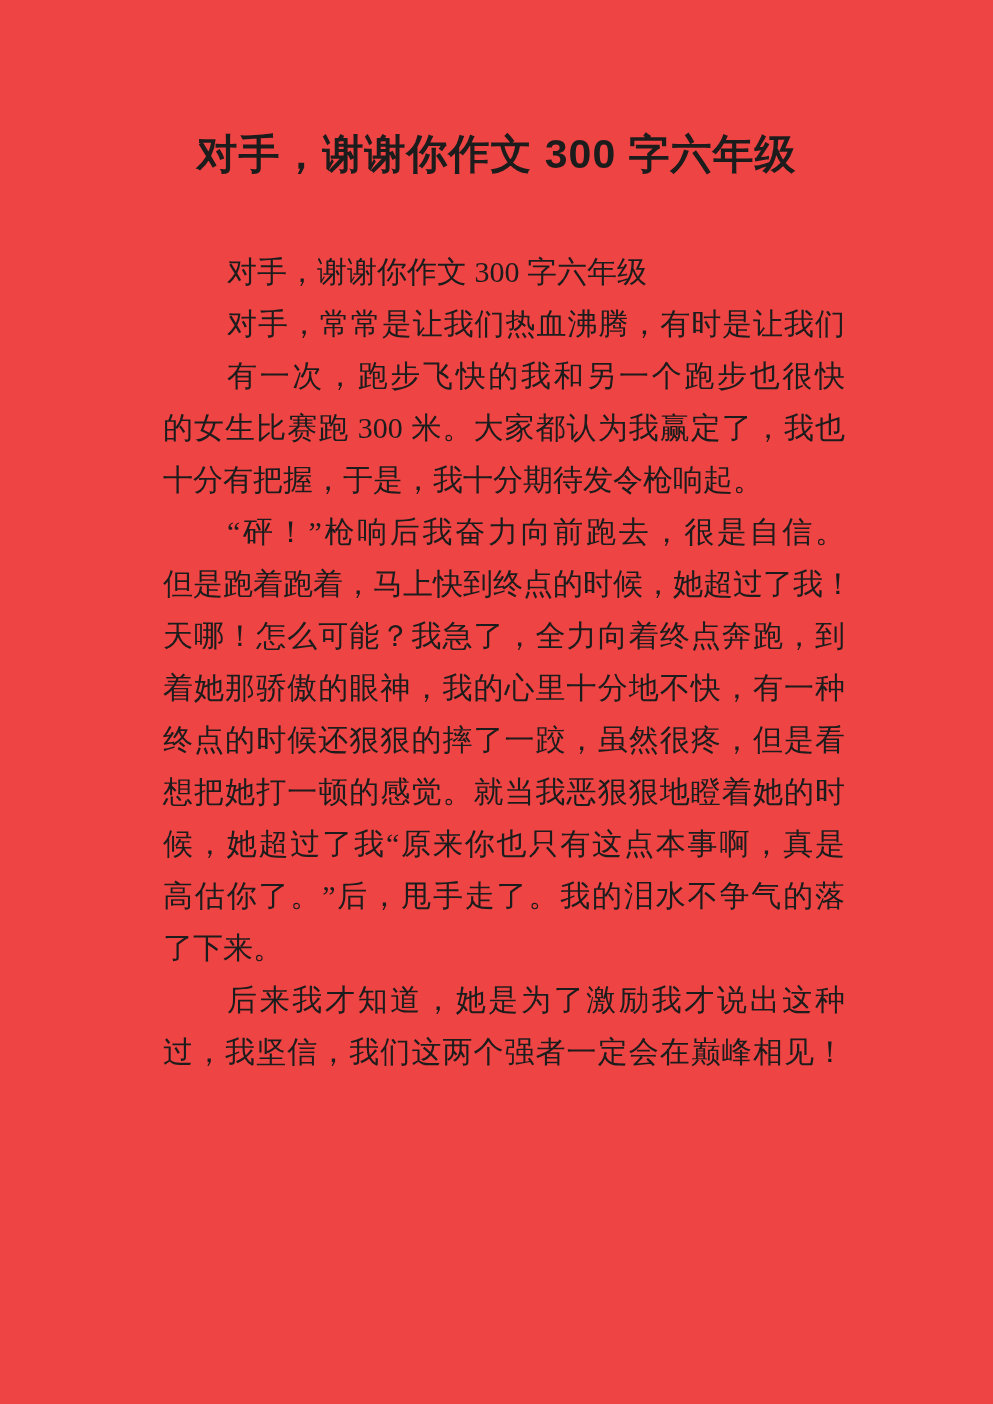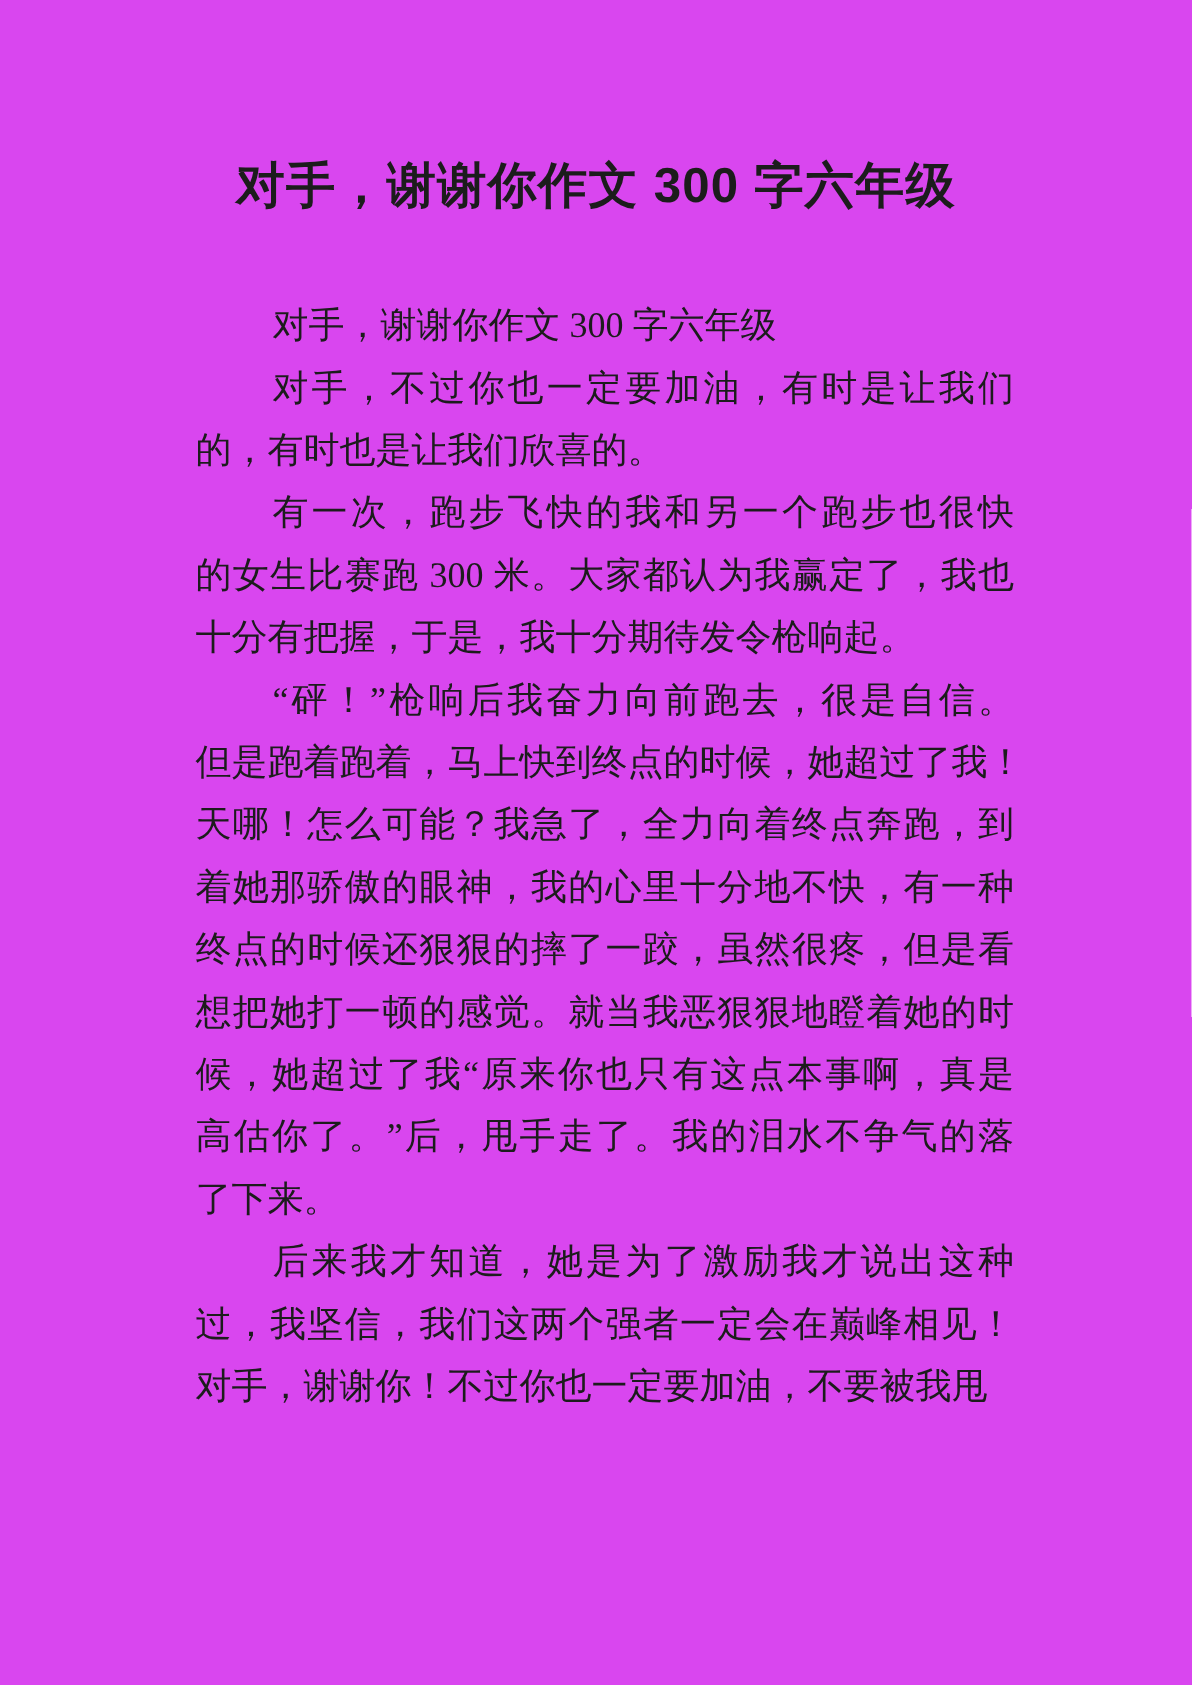"对手，谢谢你作文 300 字六年级" .page { background: #d946ef -> #ef4444 }
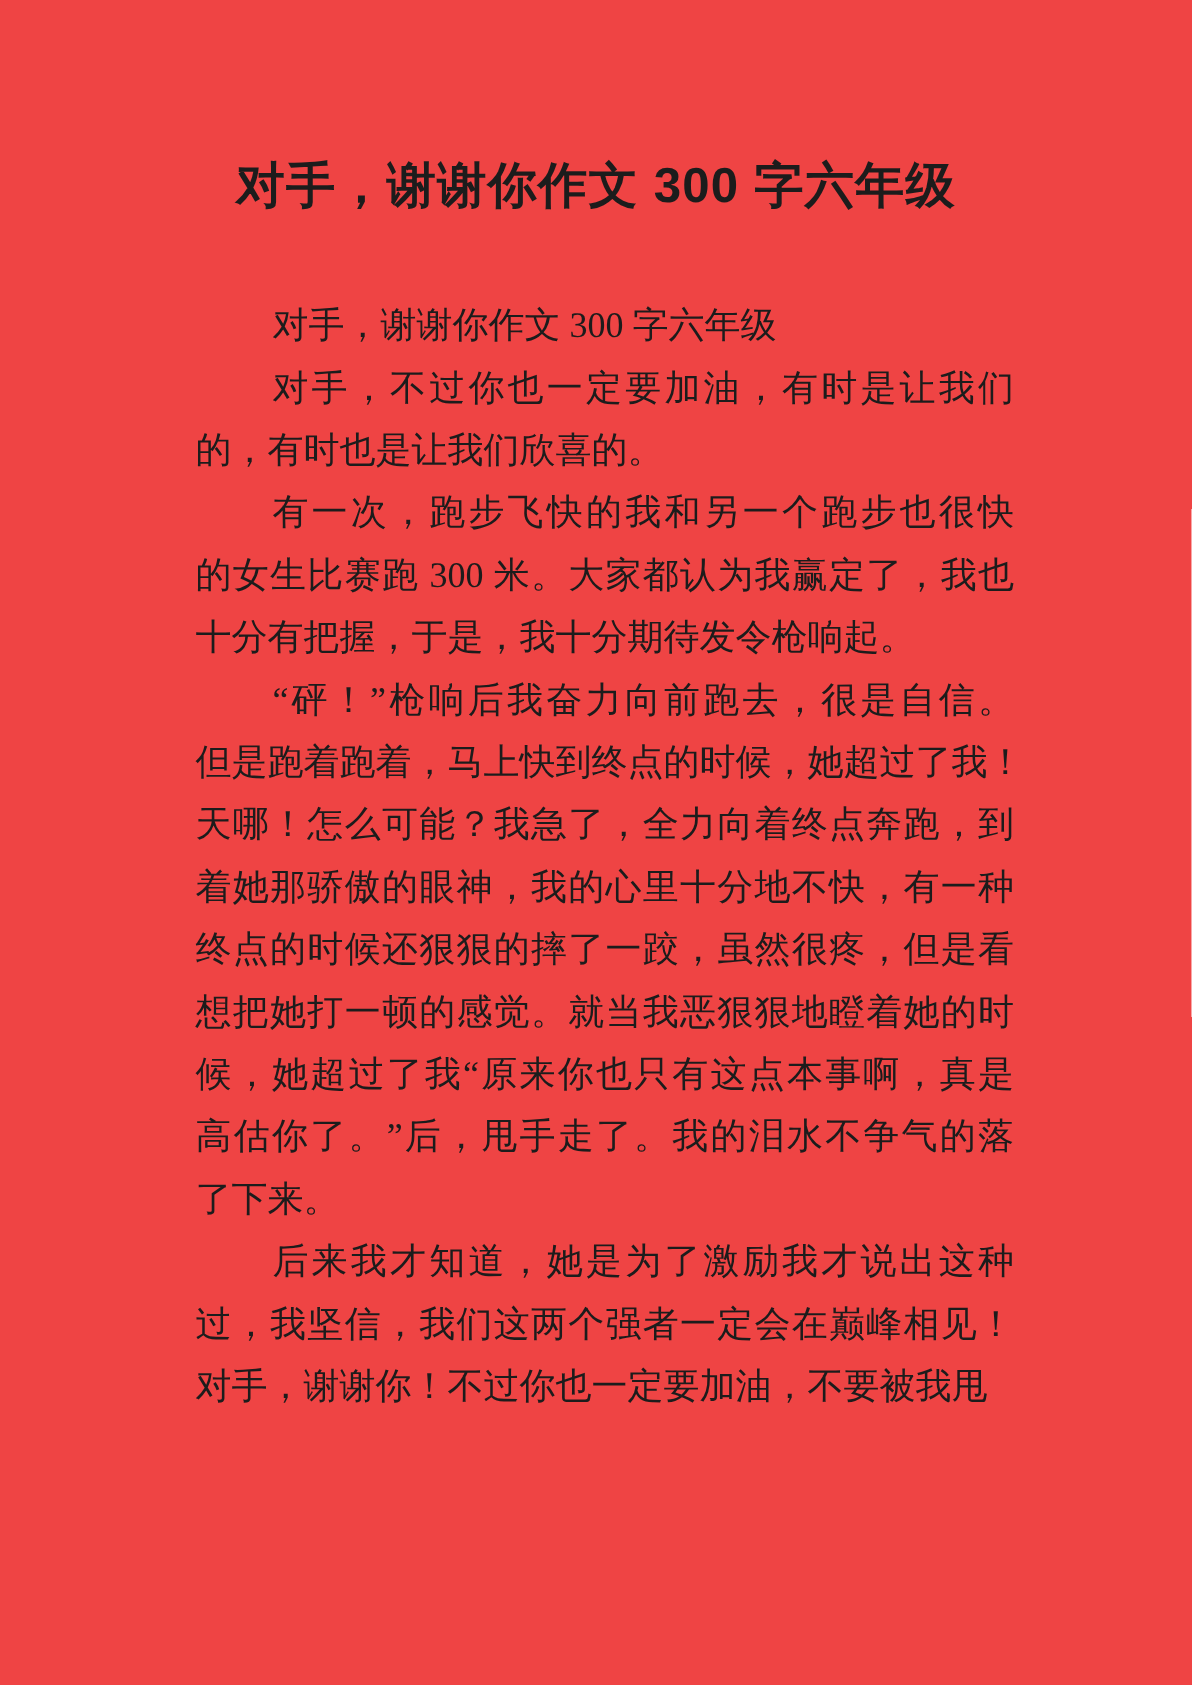"对手，不过你也一定要加油，有时是让我们" div.line { text: 不过你也一定要加油 -> 常常是让我们热血沸腾 }
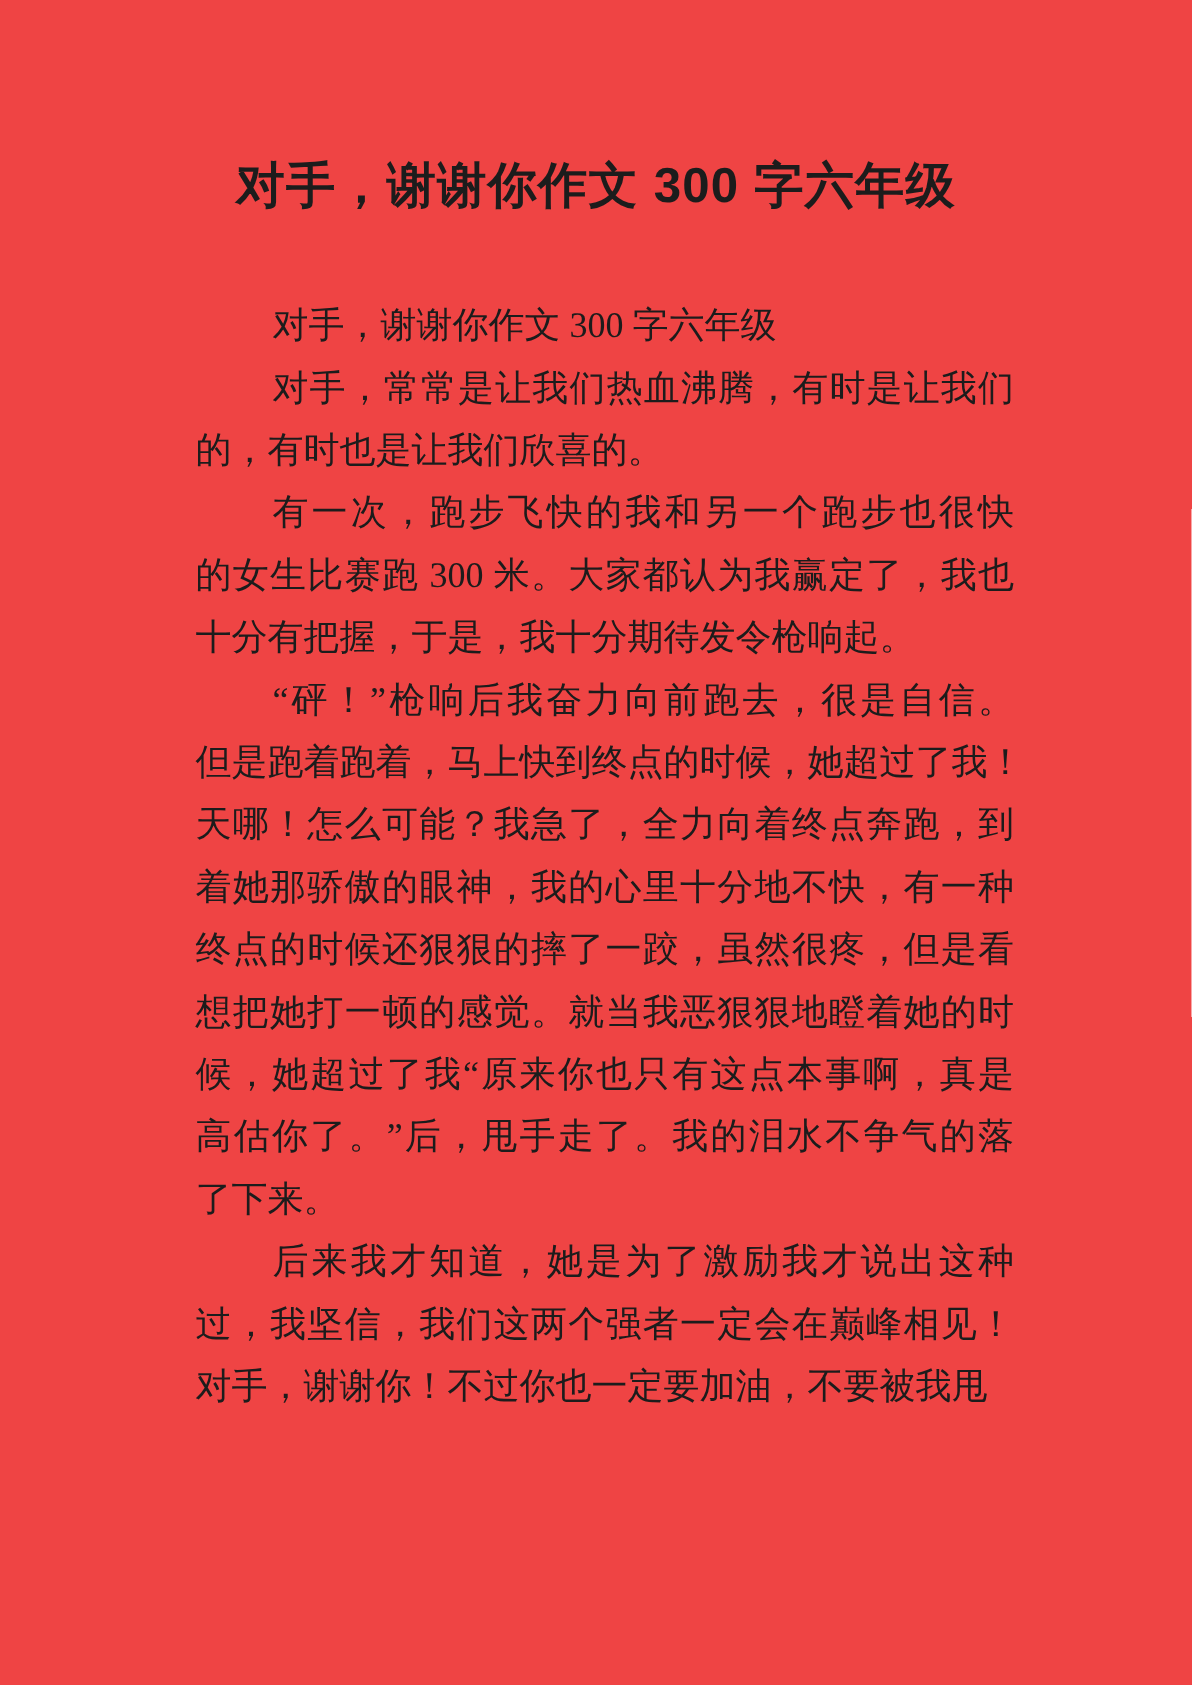"的，有时也是让我们欣喜的。" div.line { html: <div>的，有时也是让我们欣喜的。</div> -> none }
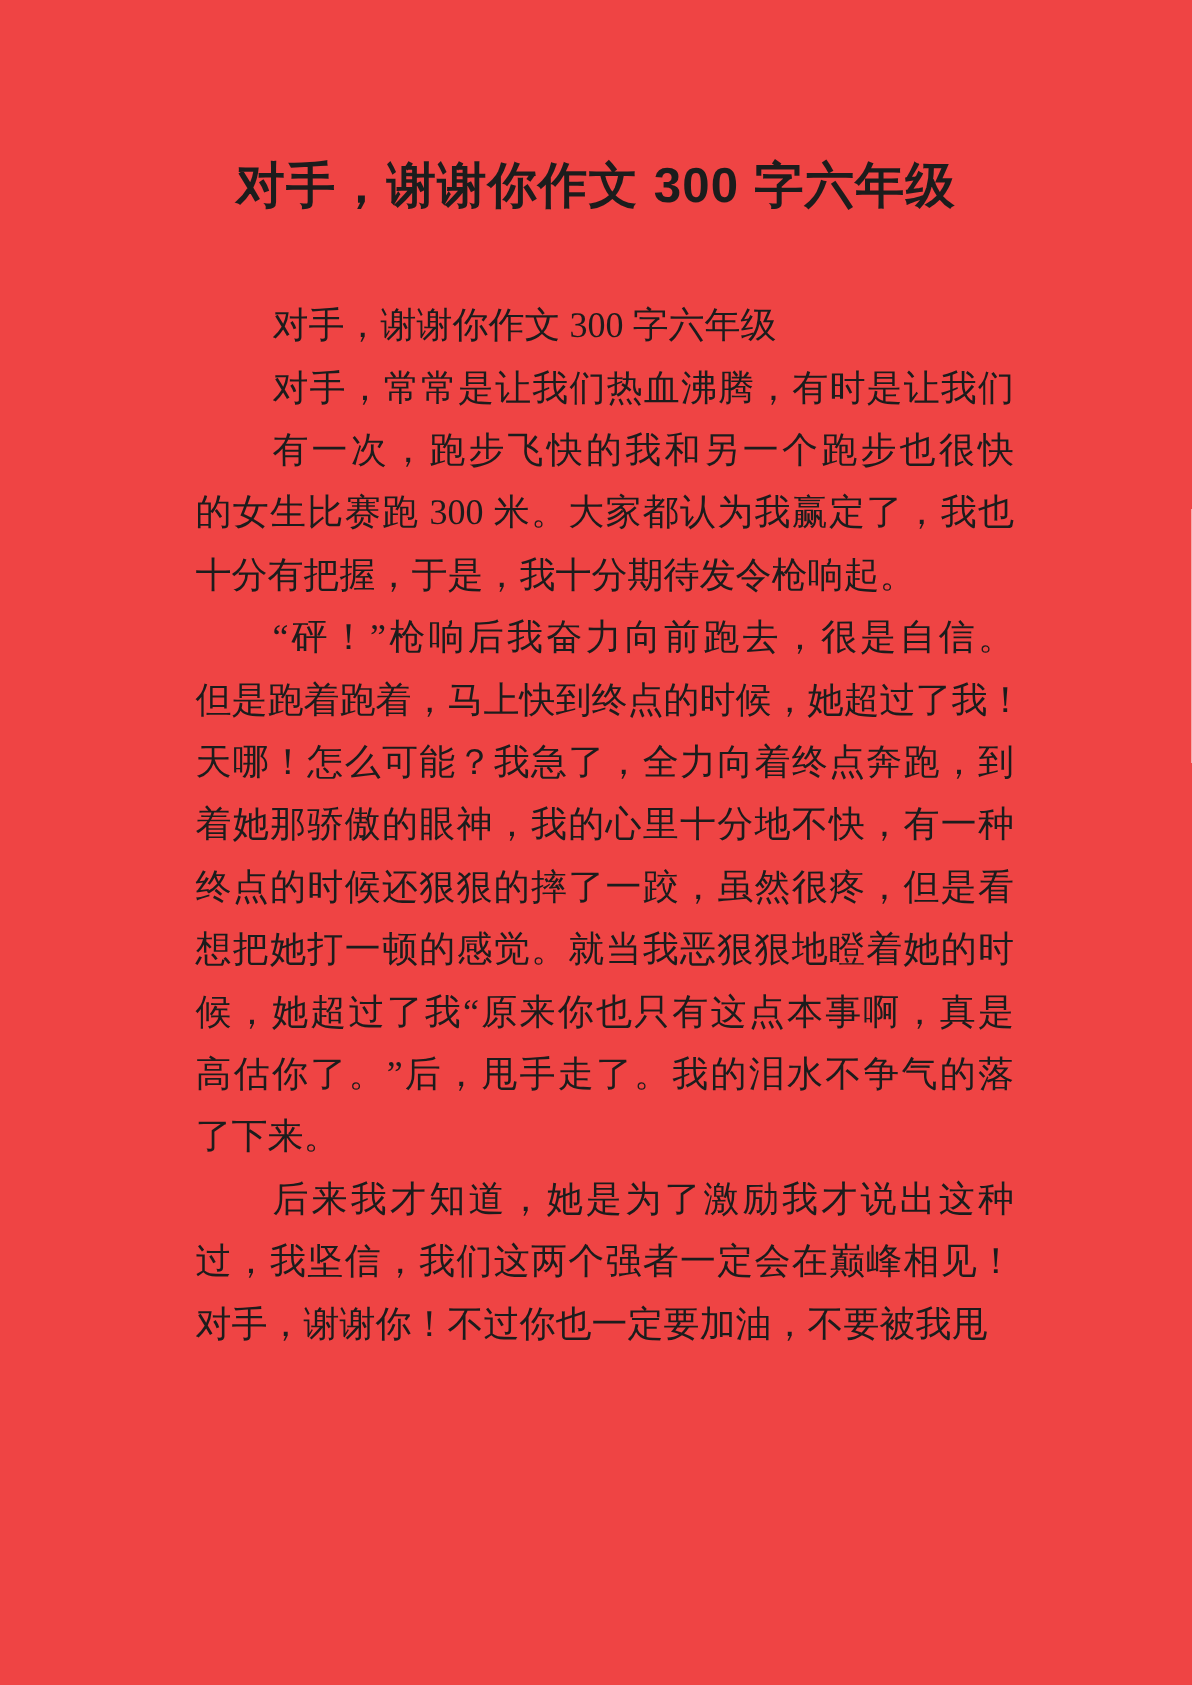"对手，谢谢你！不过你也一定要加油，不要被我甩" div.line { html: <div>对手，谢谢你！不过你也一定要加油，不要被我甩</div> -> none }
